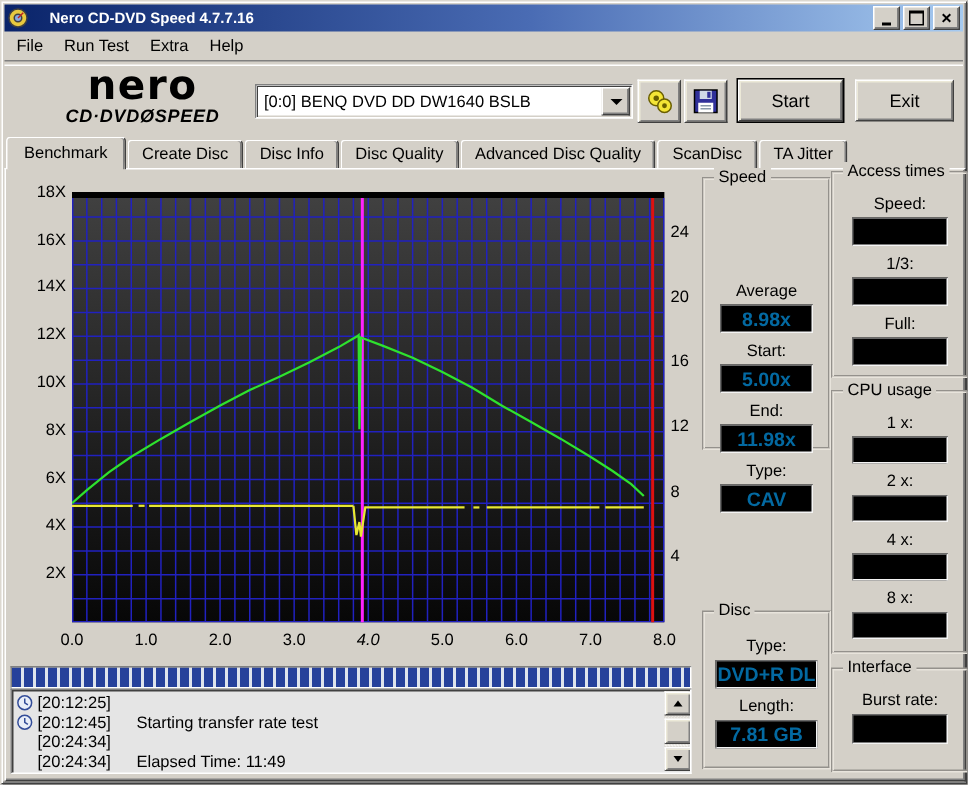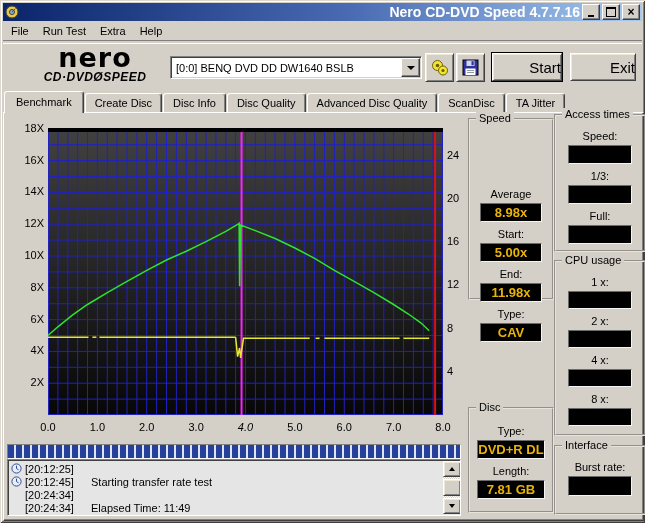"Nero CD-DVD Speed 4.7.7.16" .title-text { font-size: 14px -> 10px; text-align: right -> none }
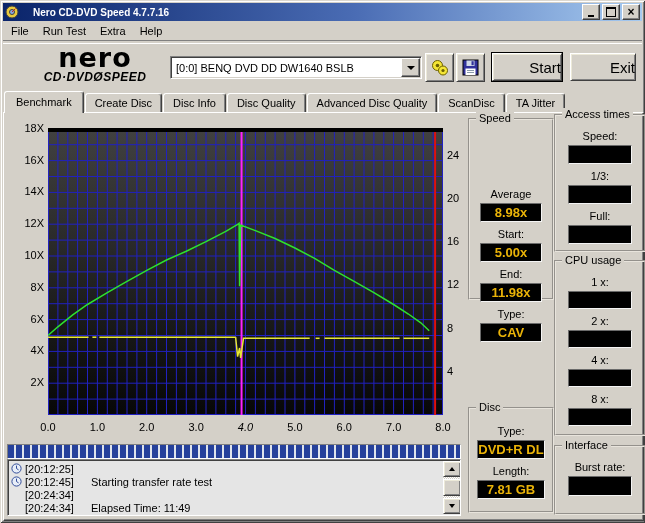"Start" .push-btn { font-size: 15px -> 12px; justify-content: flex-end -> none }
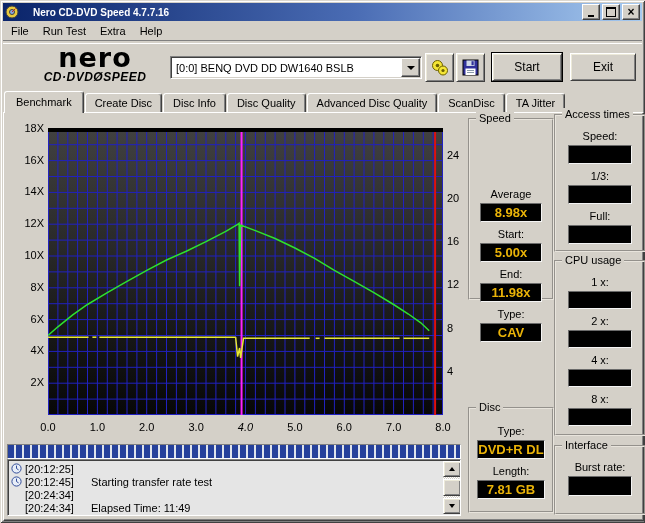"8.98x" .lcd { color: #eab308 -> #0369a1 }
